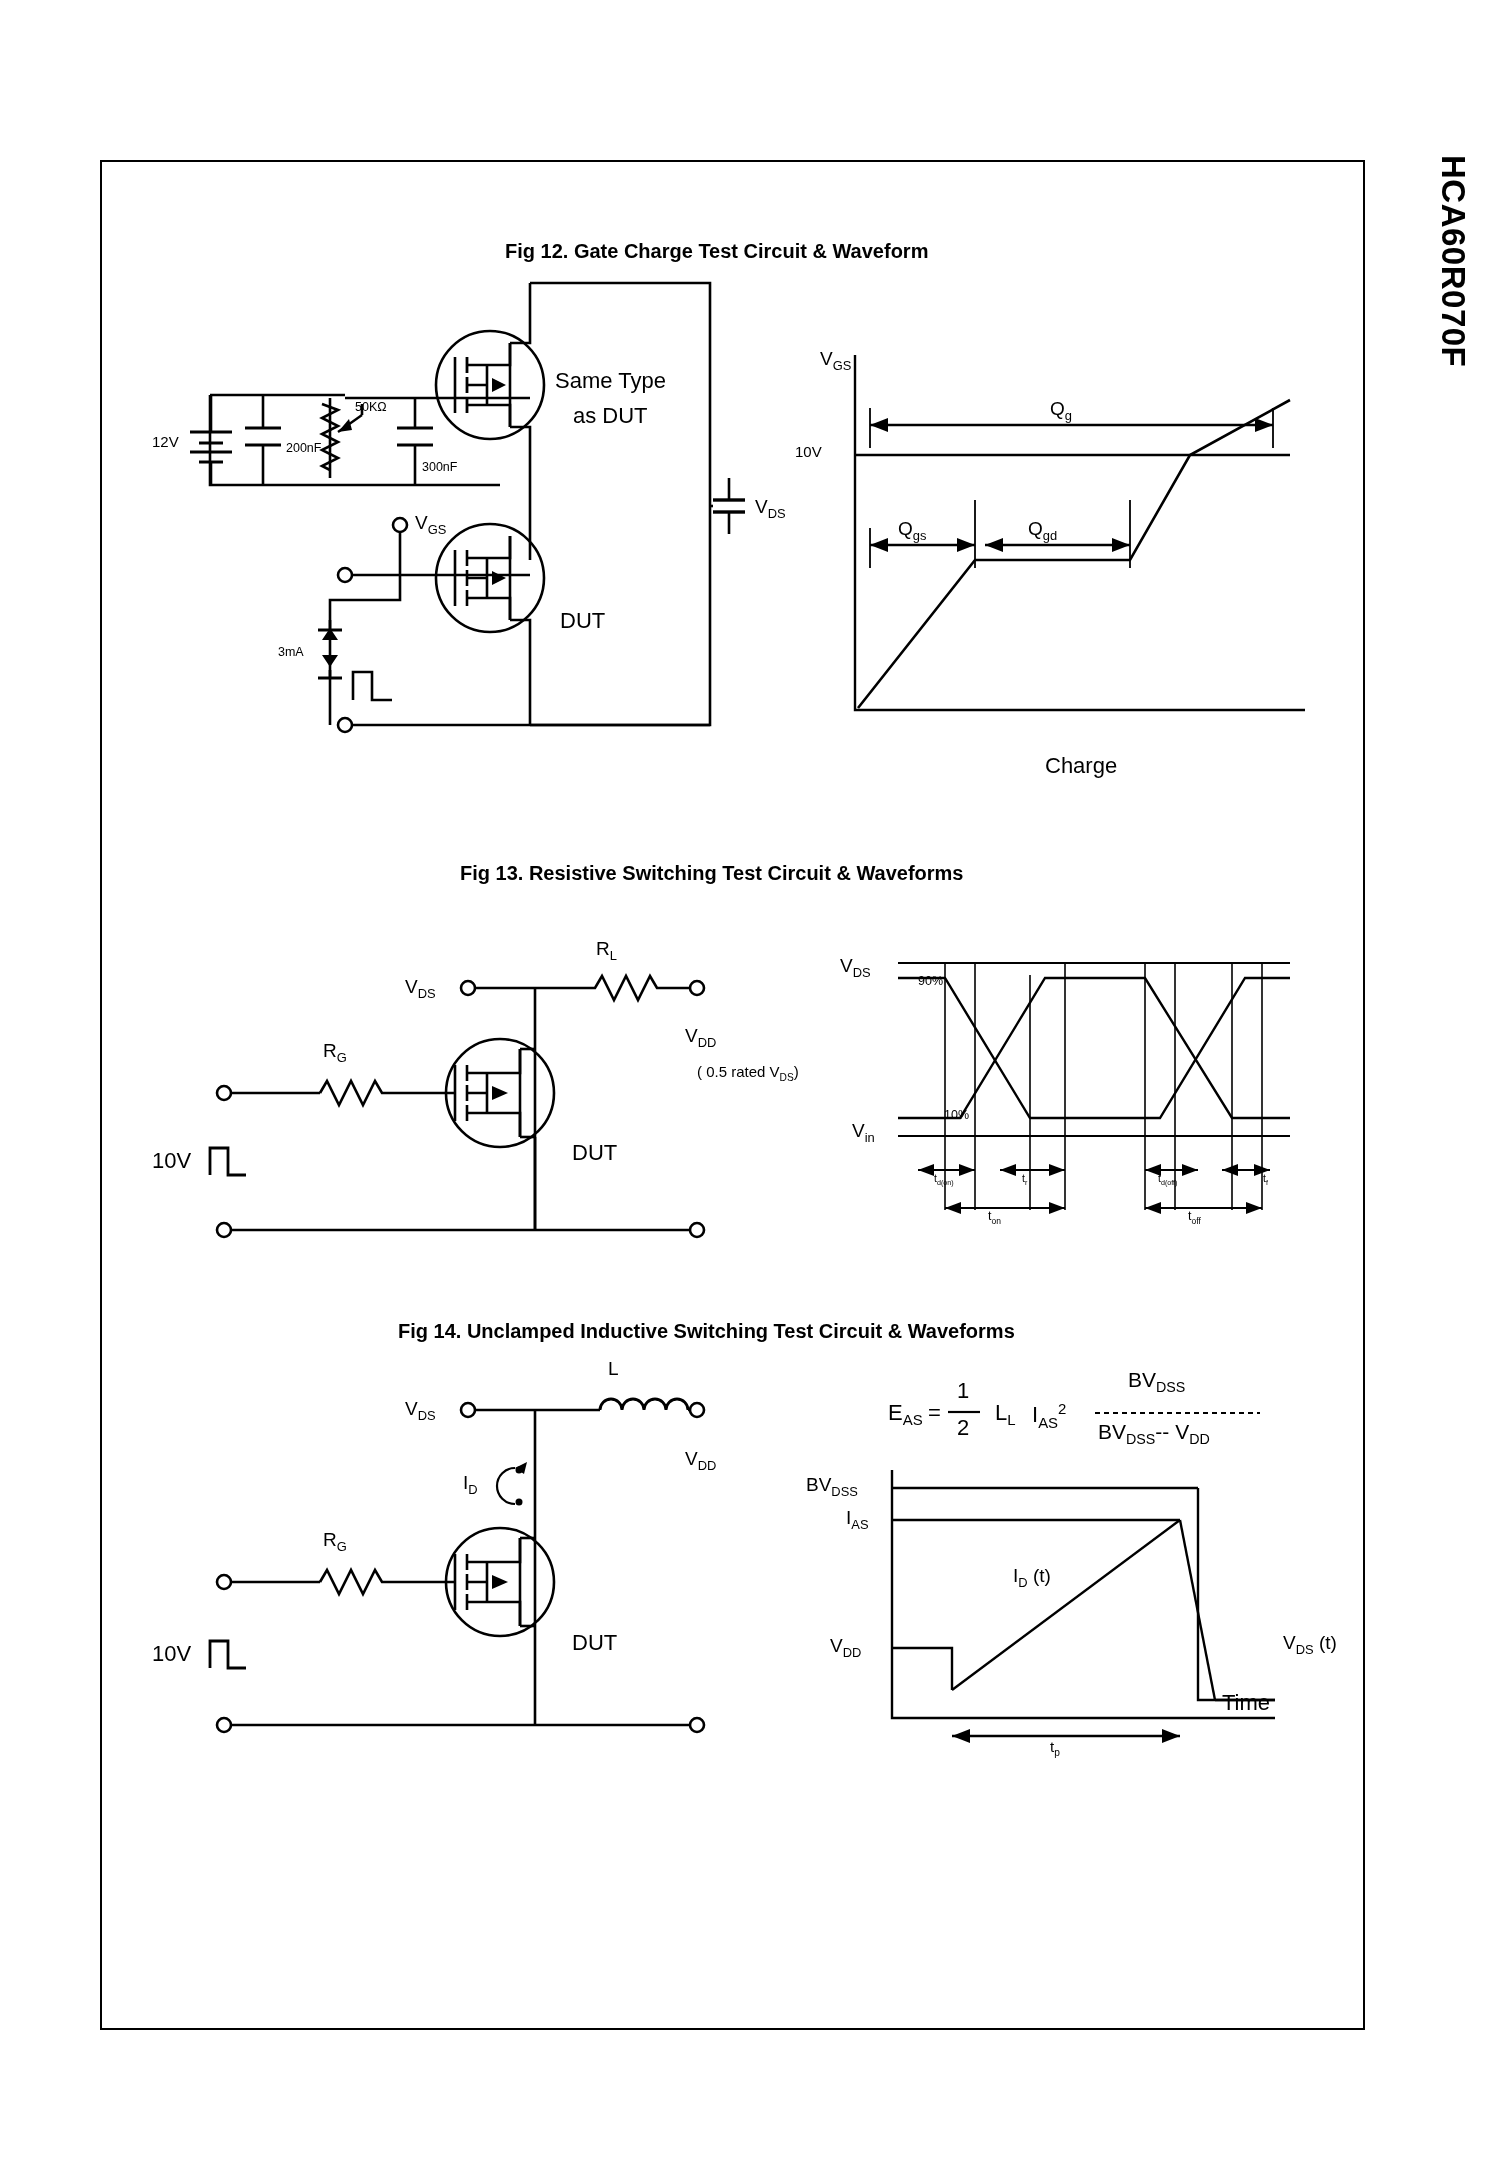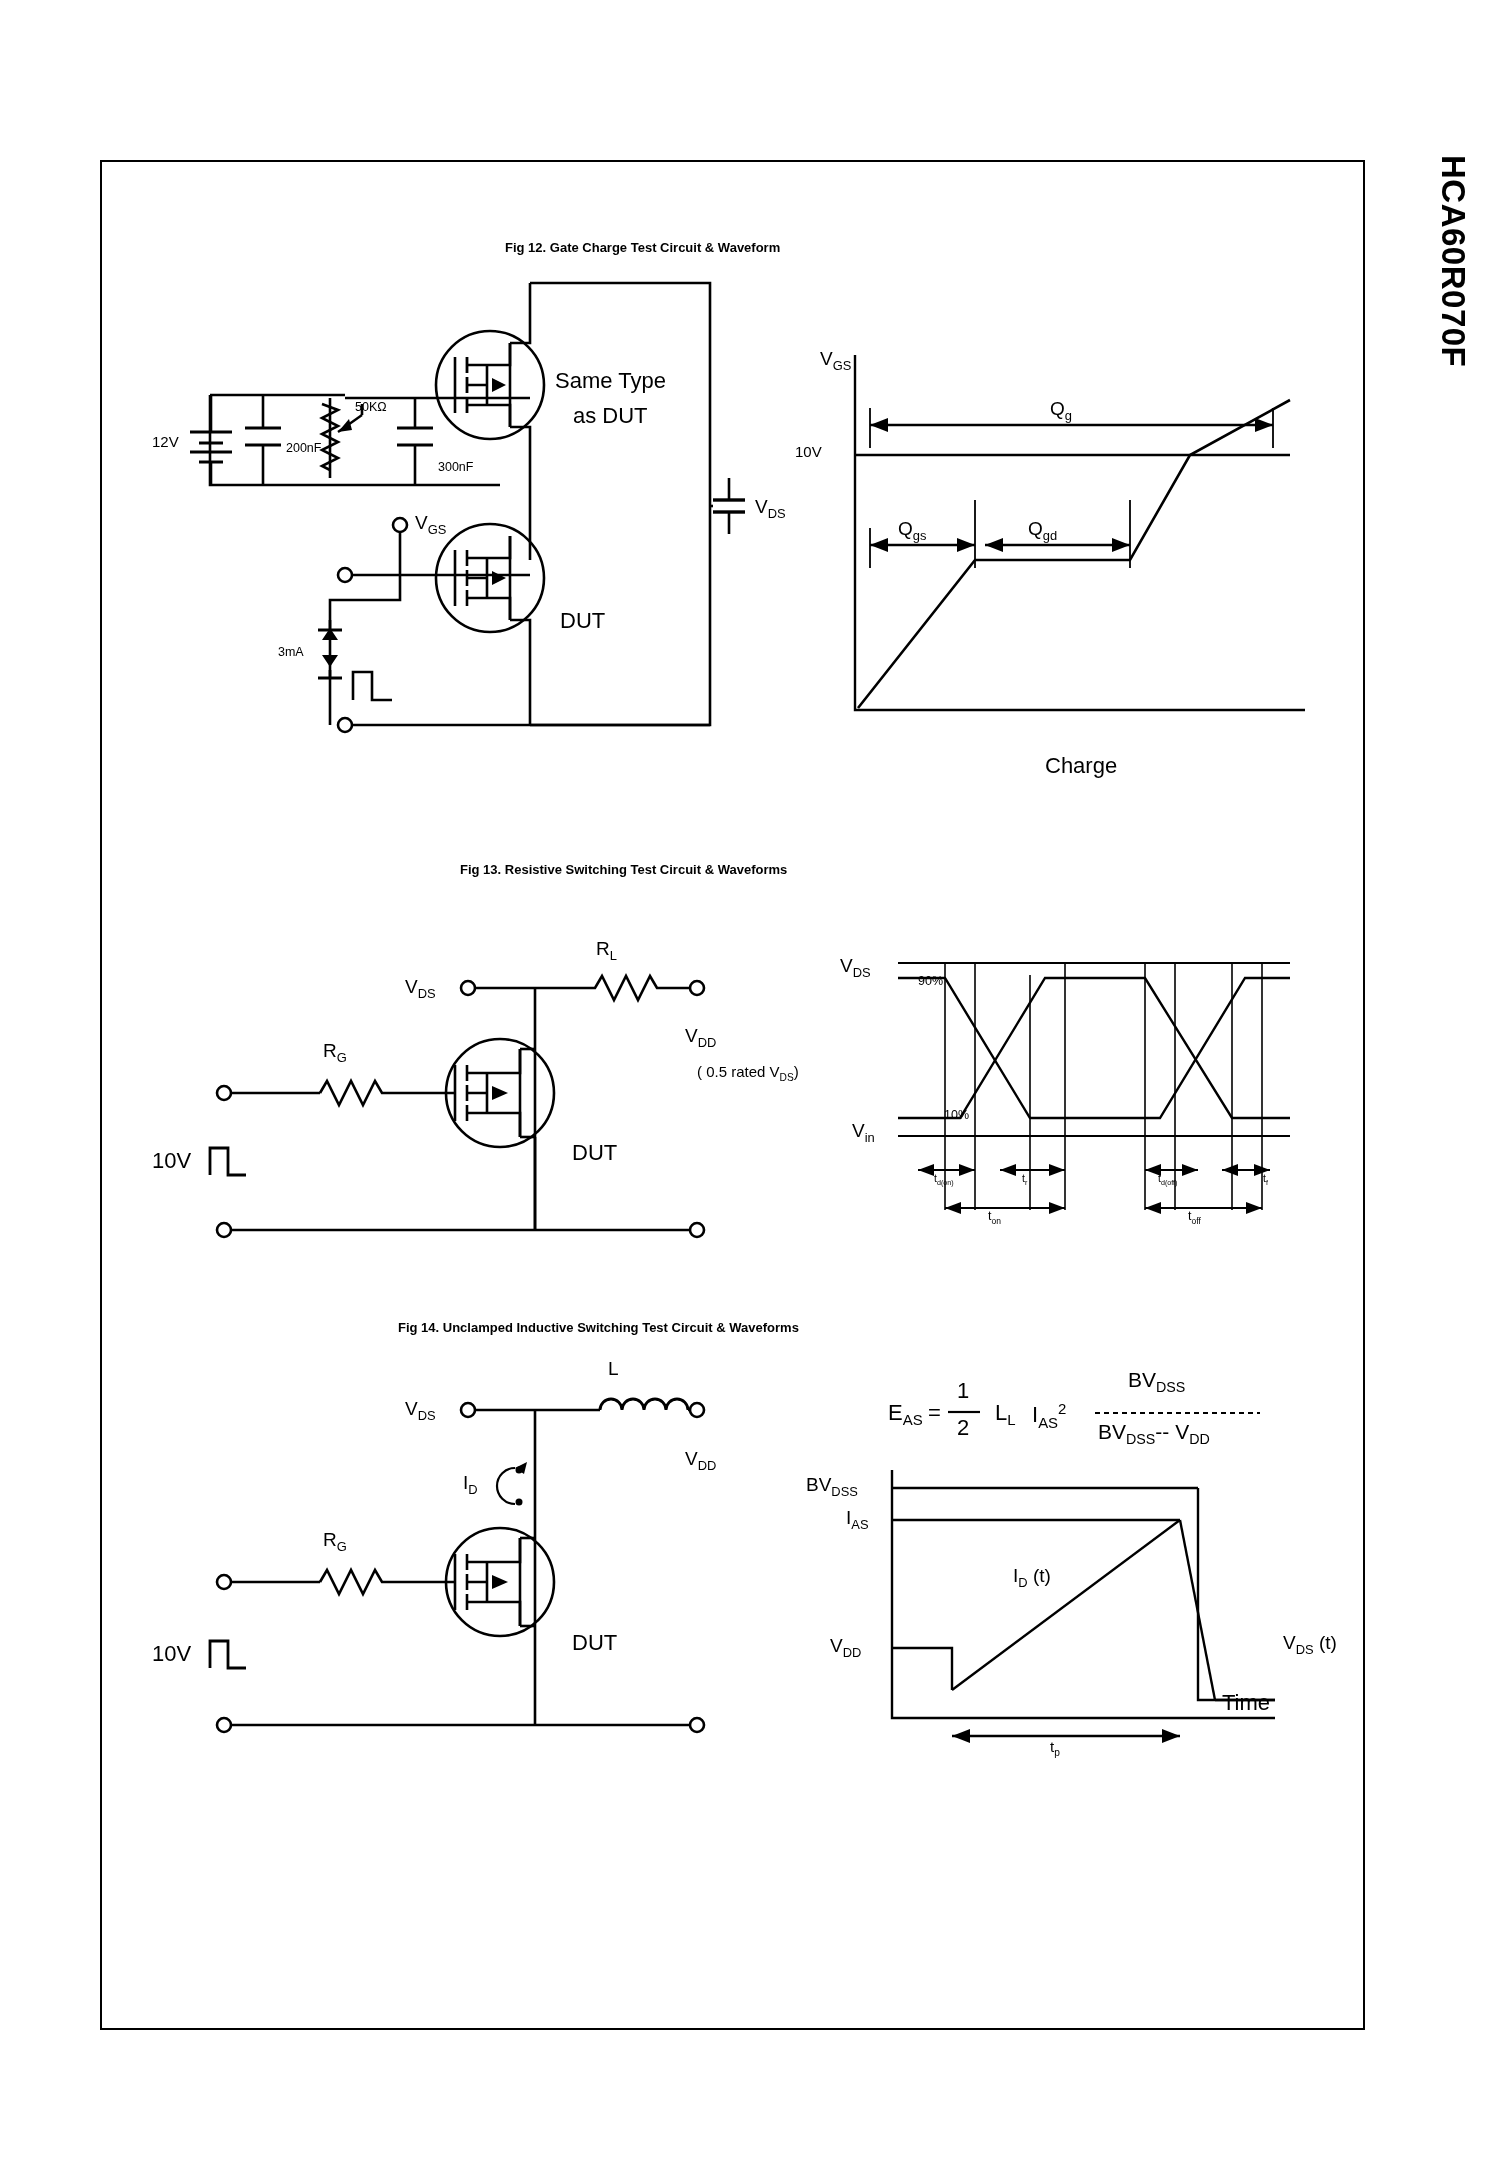"Fig 12. Gate Charge Test" .fig-title { font-size: 13px -> 20px }
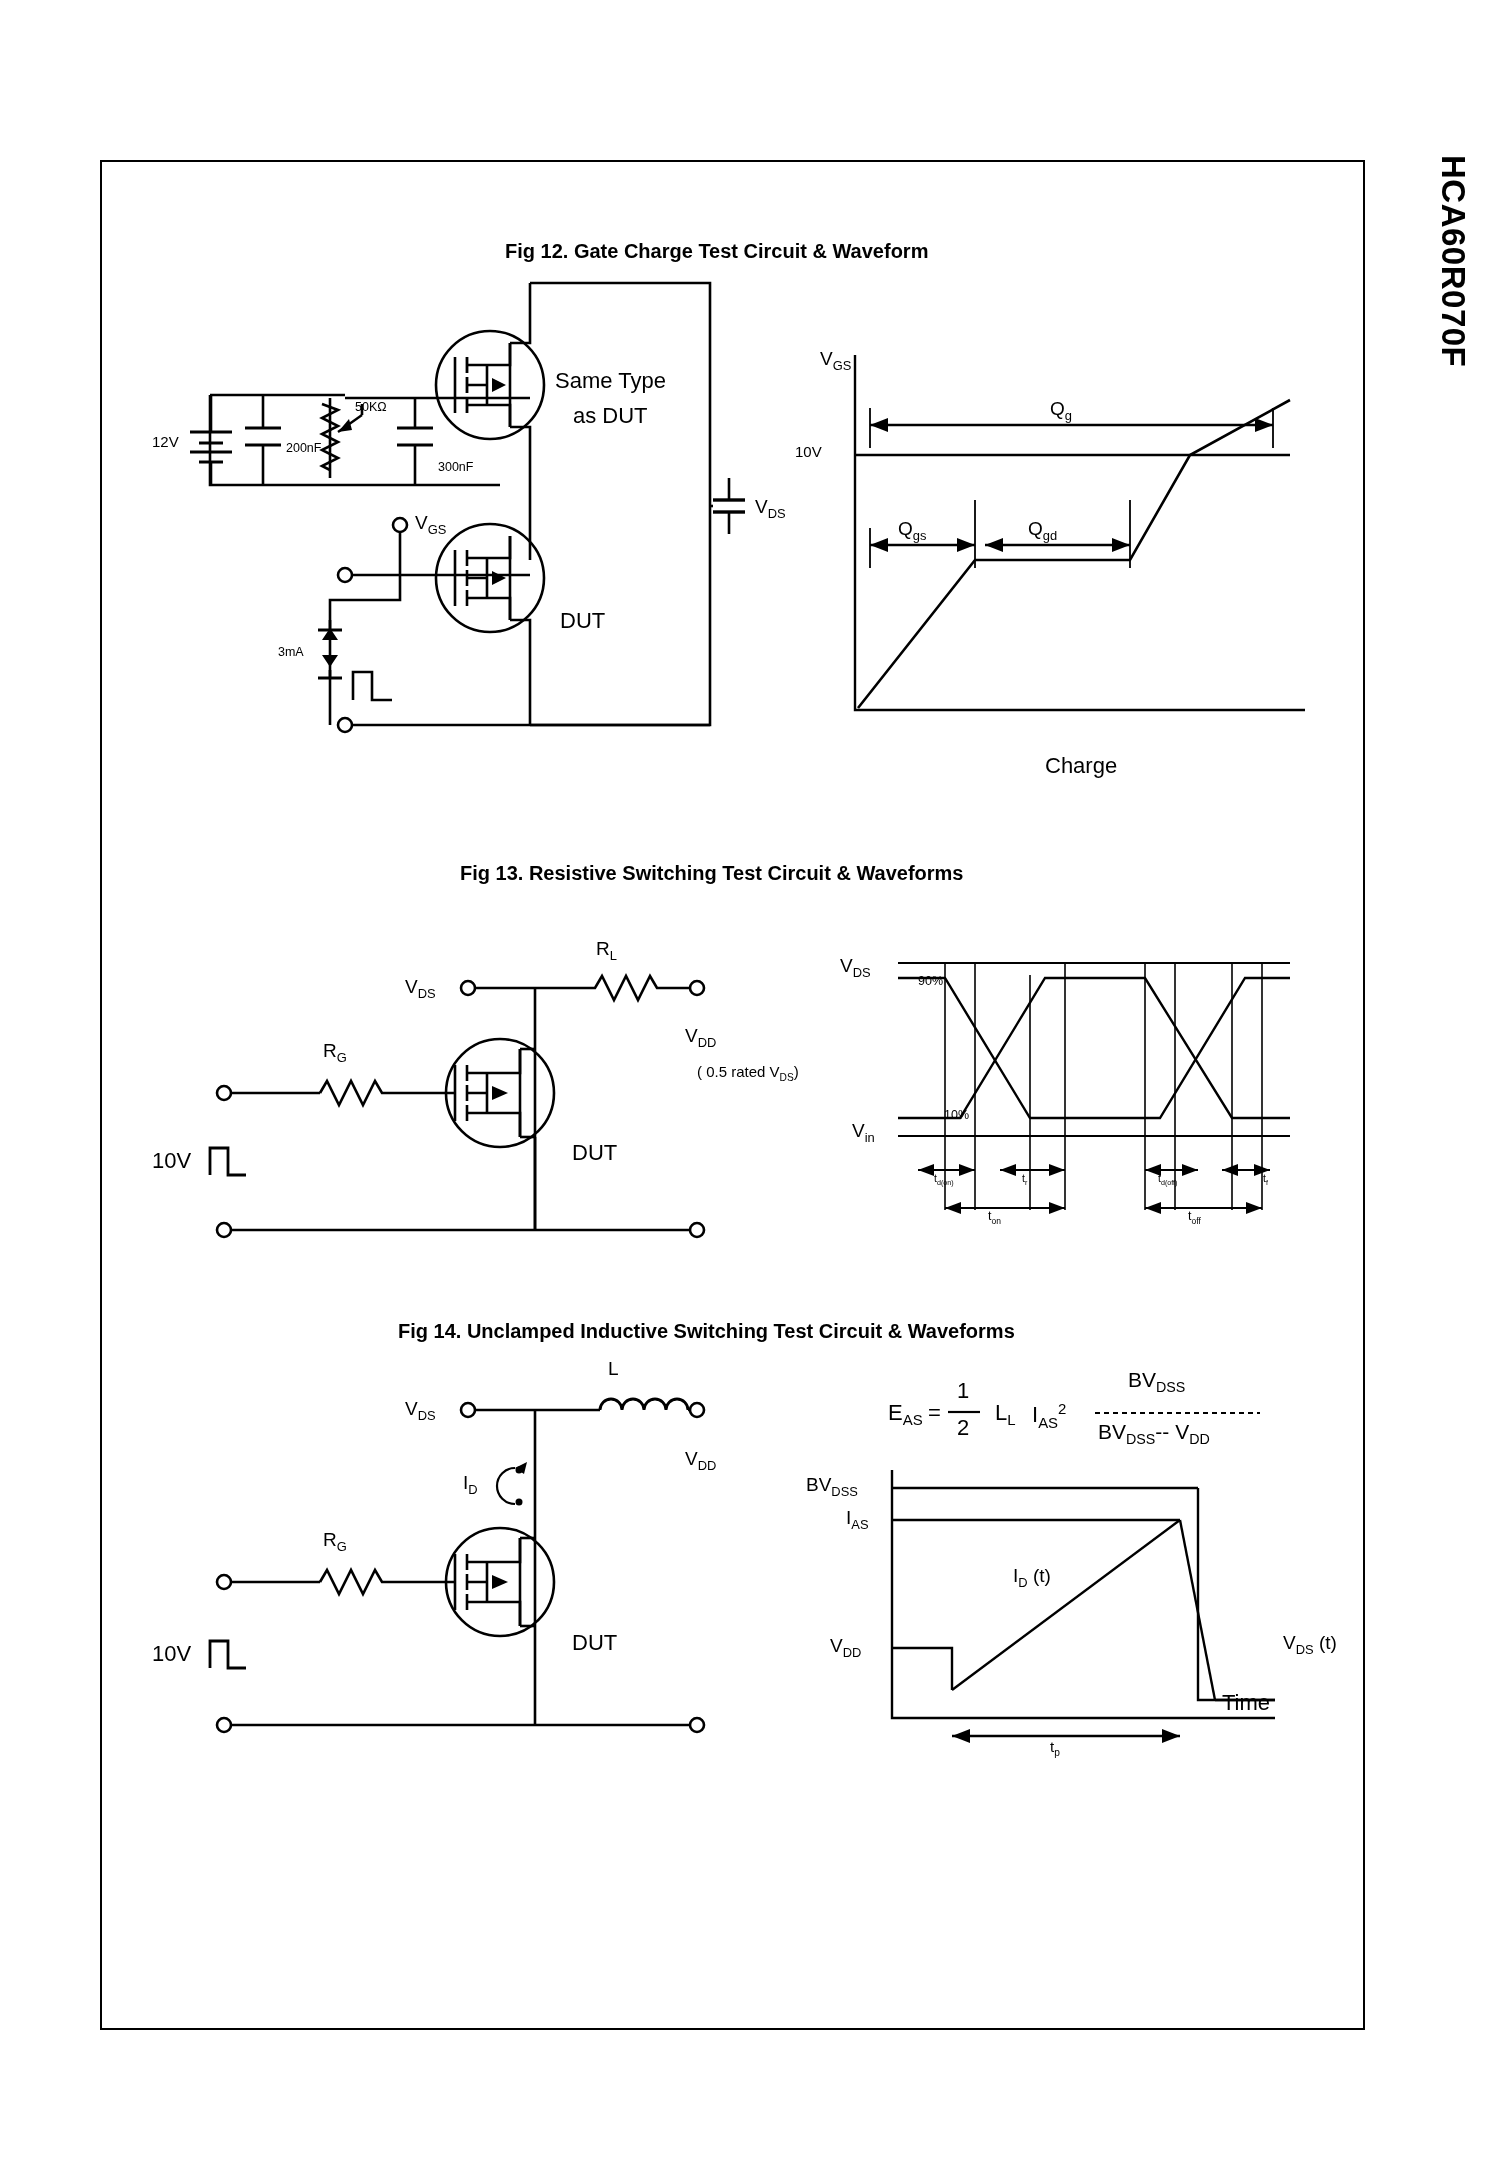"300nF" div.lbl { left: 438px -> 422px }
